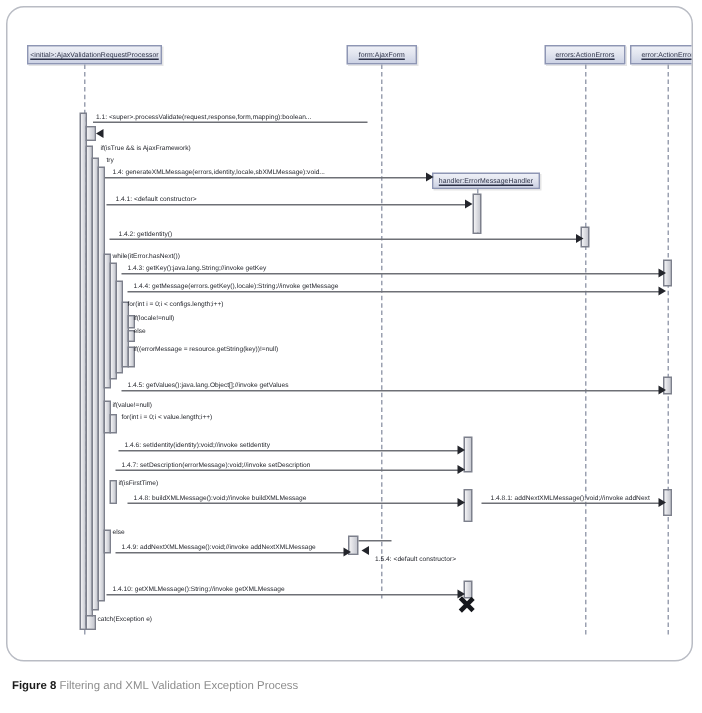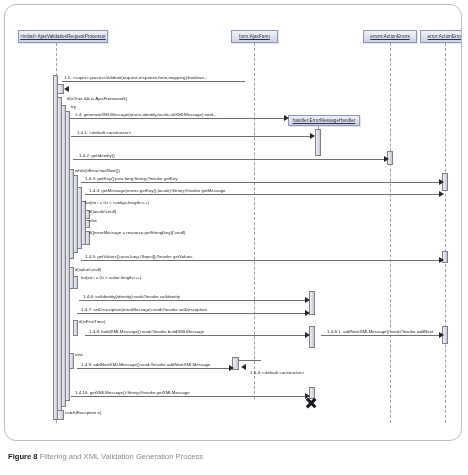"Filtering and XML Validation Generation" span { text: Generation -> Exception }
